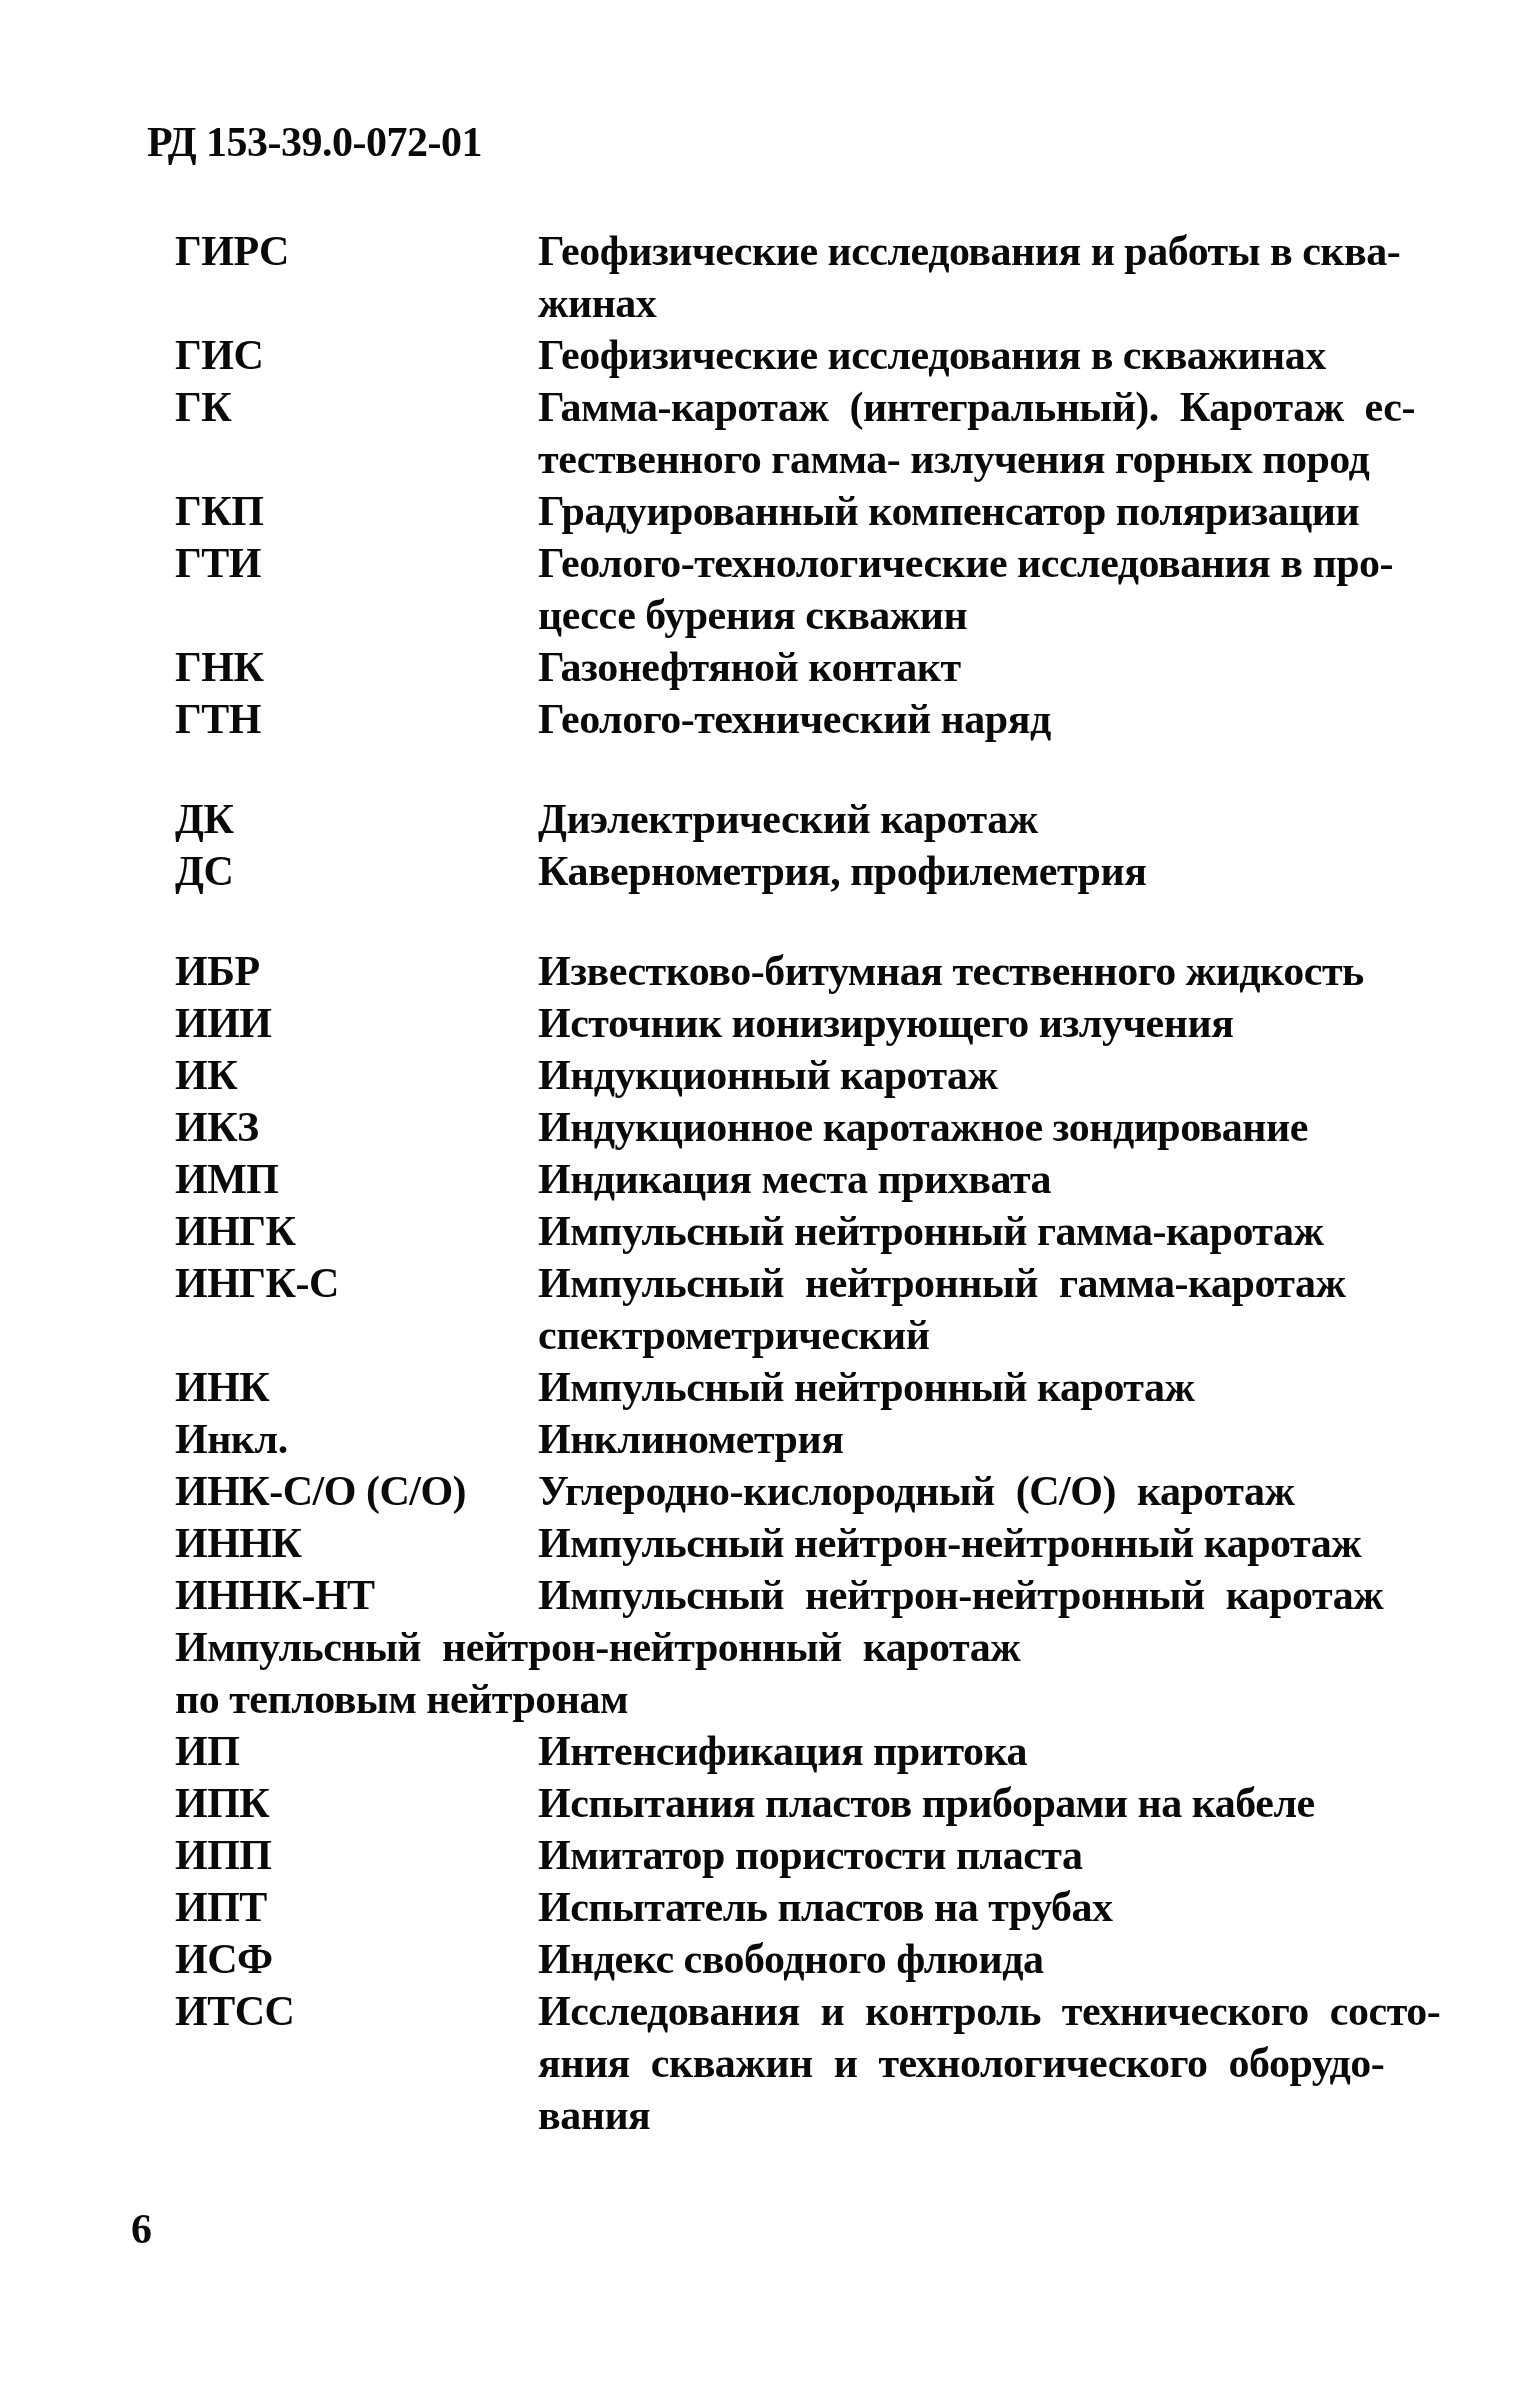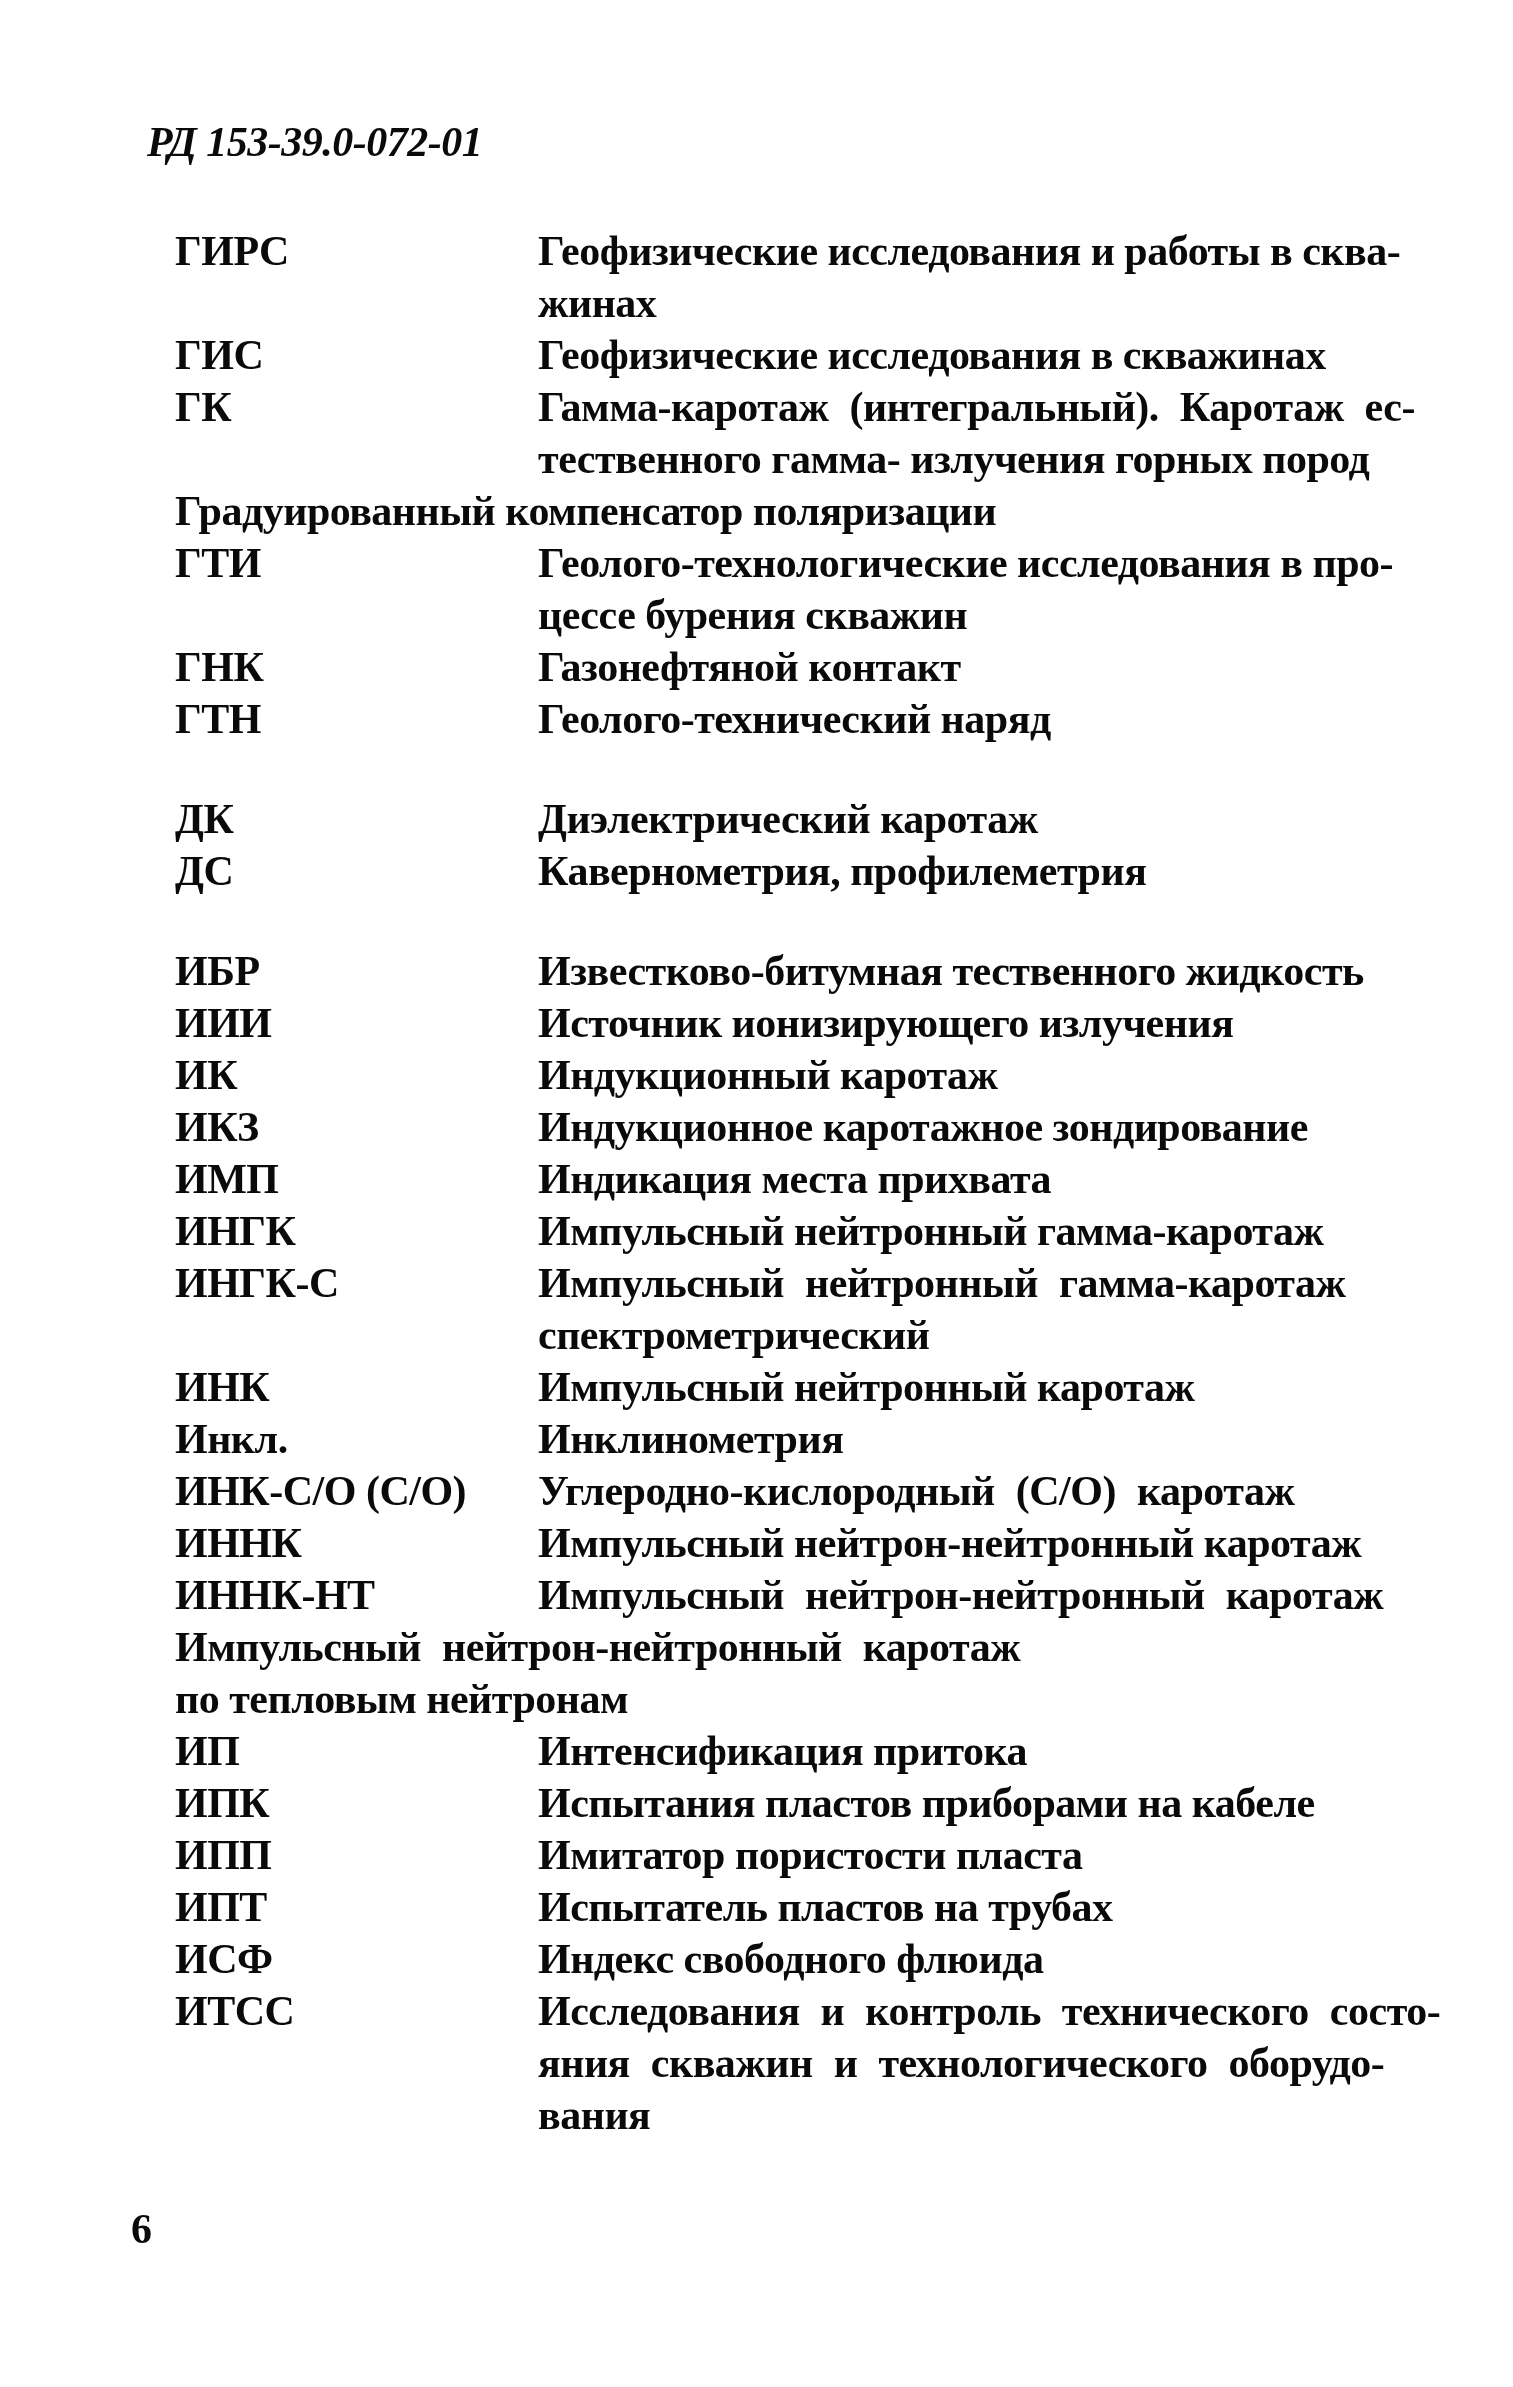"РД 153-39.0-072-01" .doc-code { font-style: italic -> none }
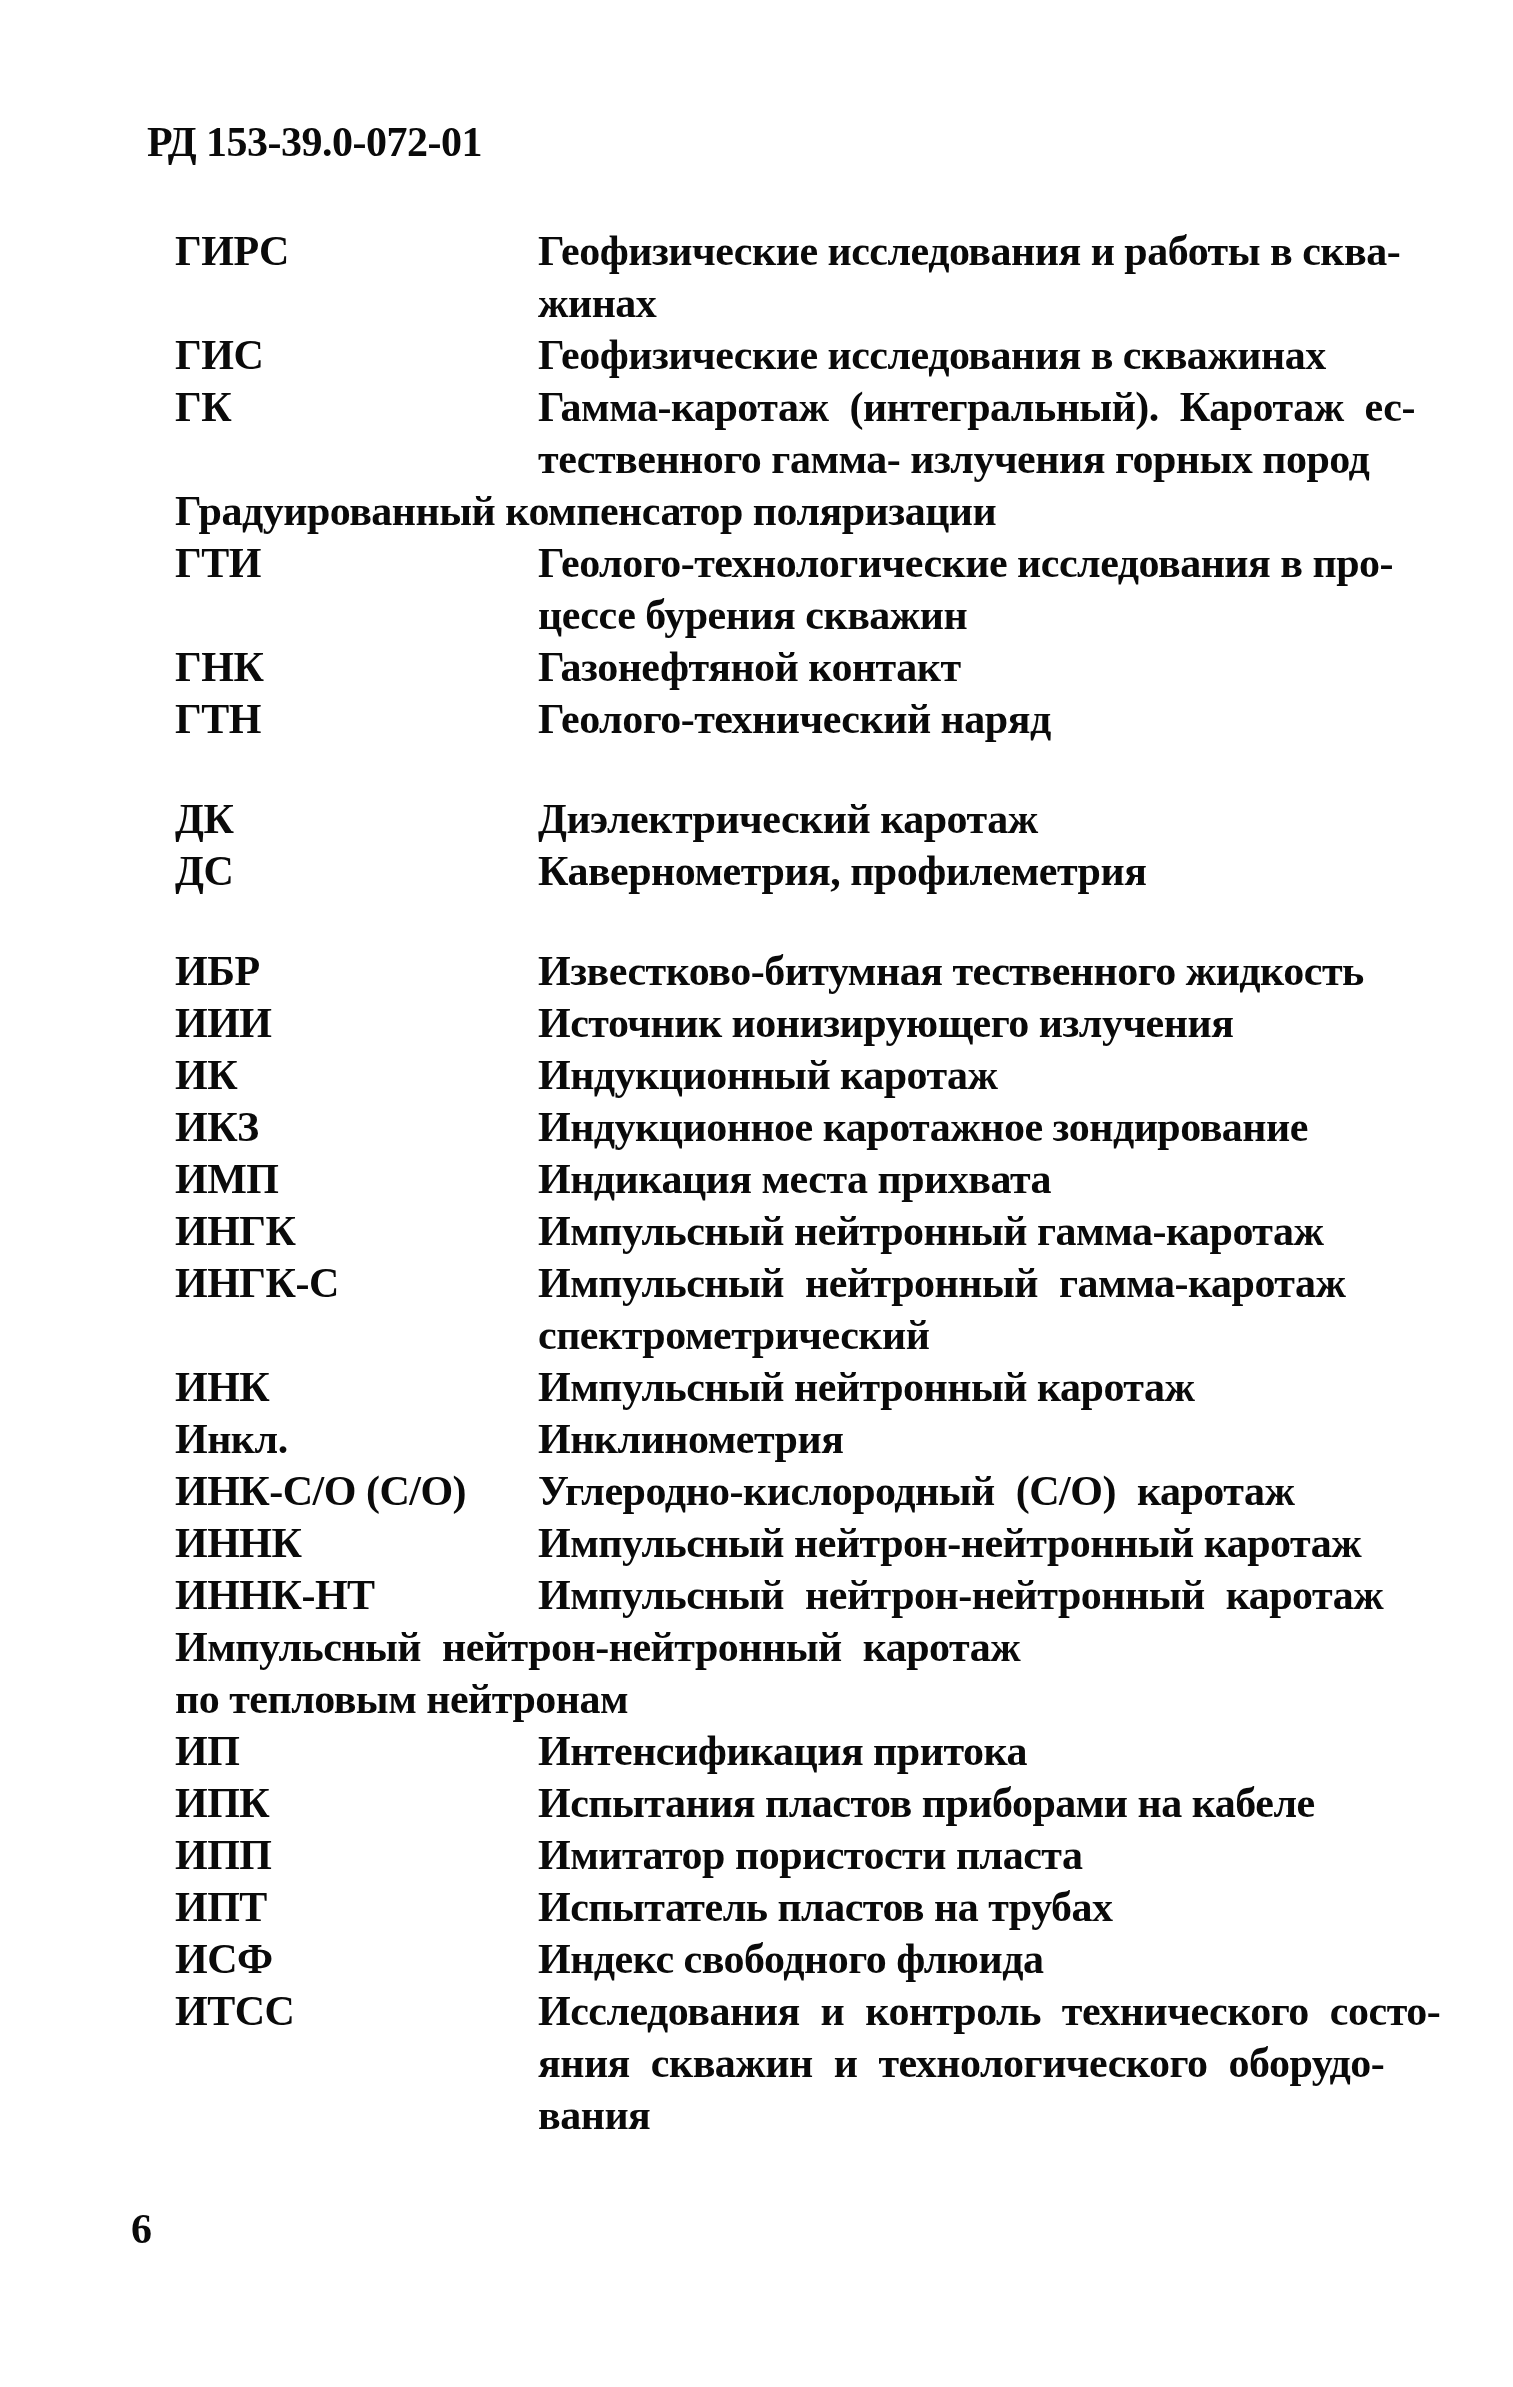"ГКП" div.abbr-cell { html: none -> <div>ГКП</div> }
